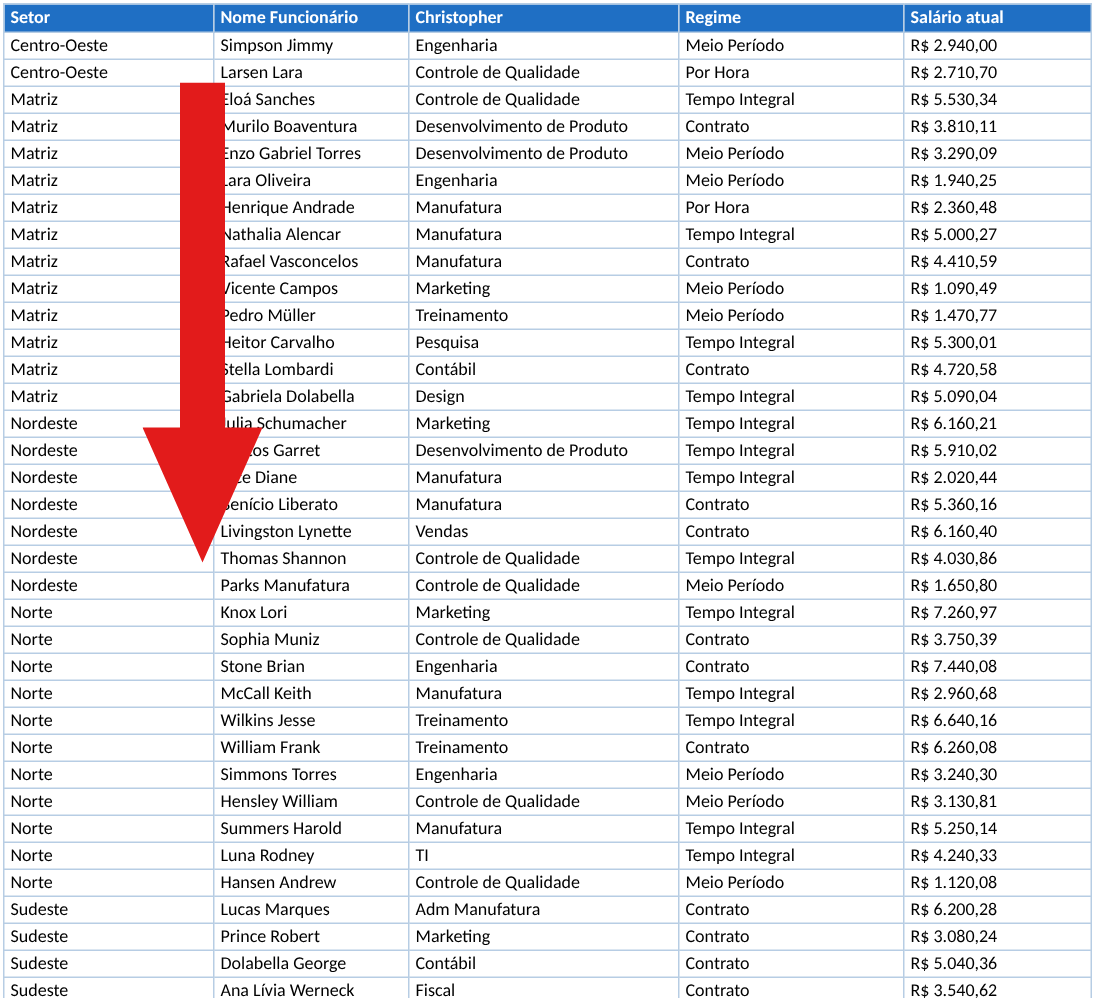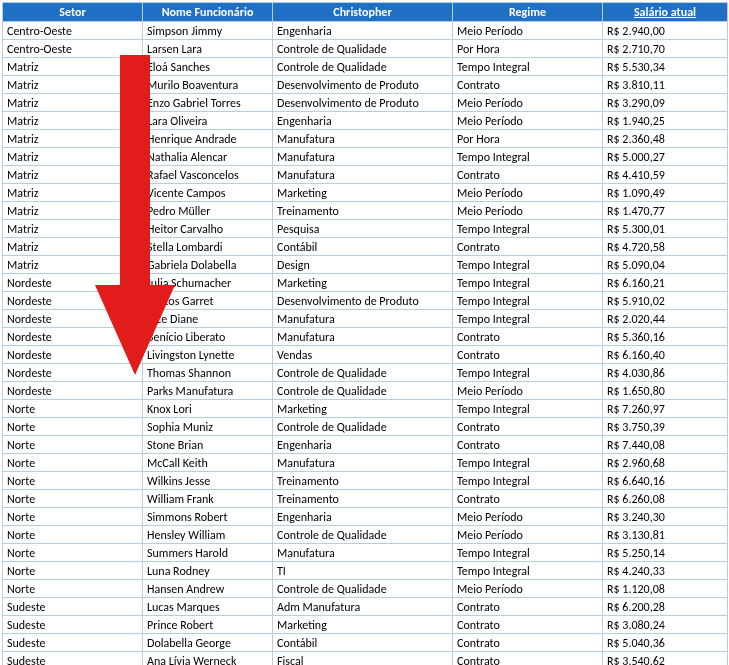"Setor" th { text-align: center -> left }
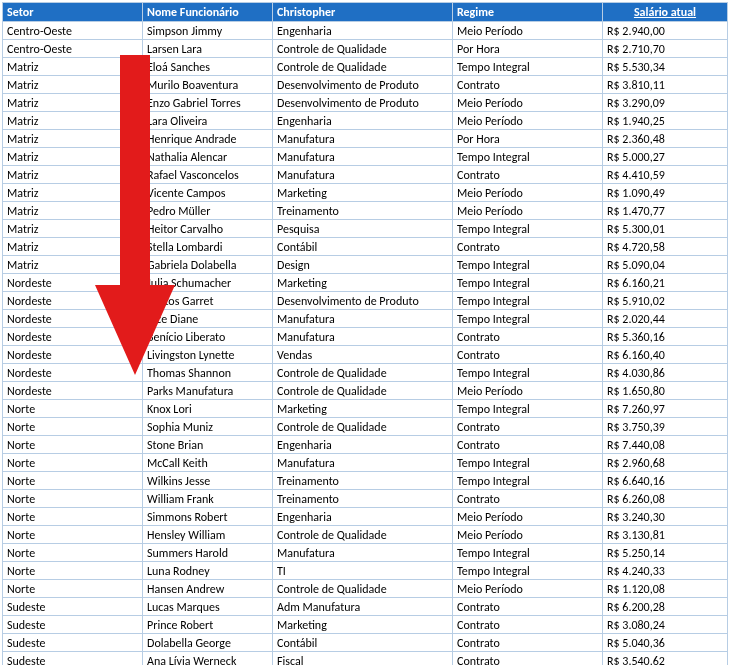"Salário atual" th.salary { text-align: center -> left; text-decoration: underline -> none }
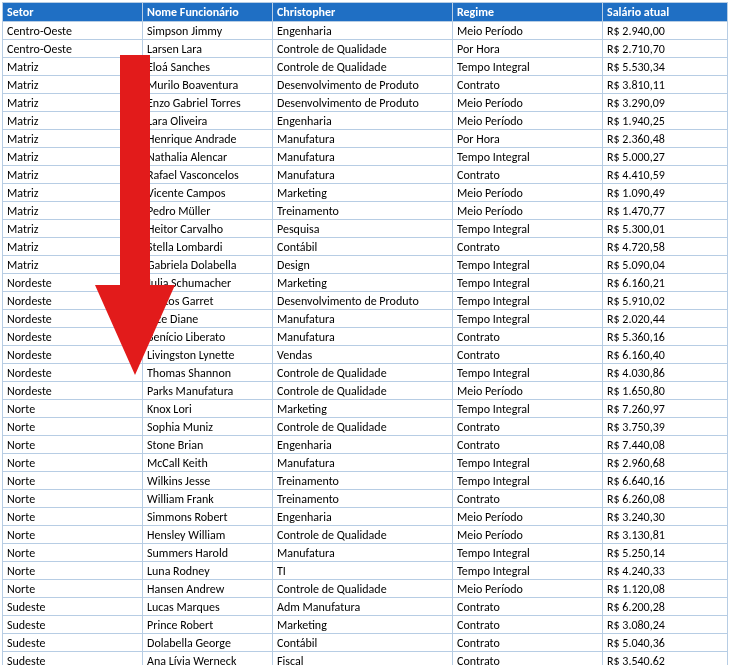"Simmons Robert" td { text: Robert -> Torres }
